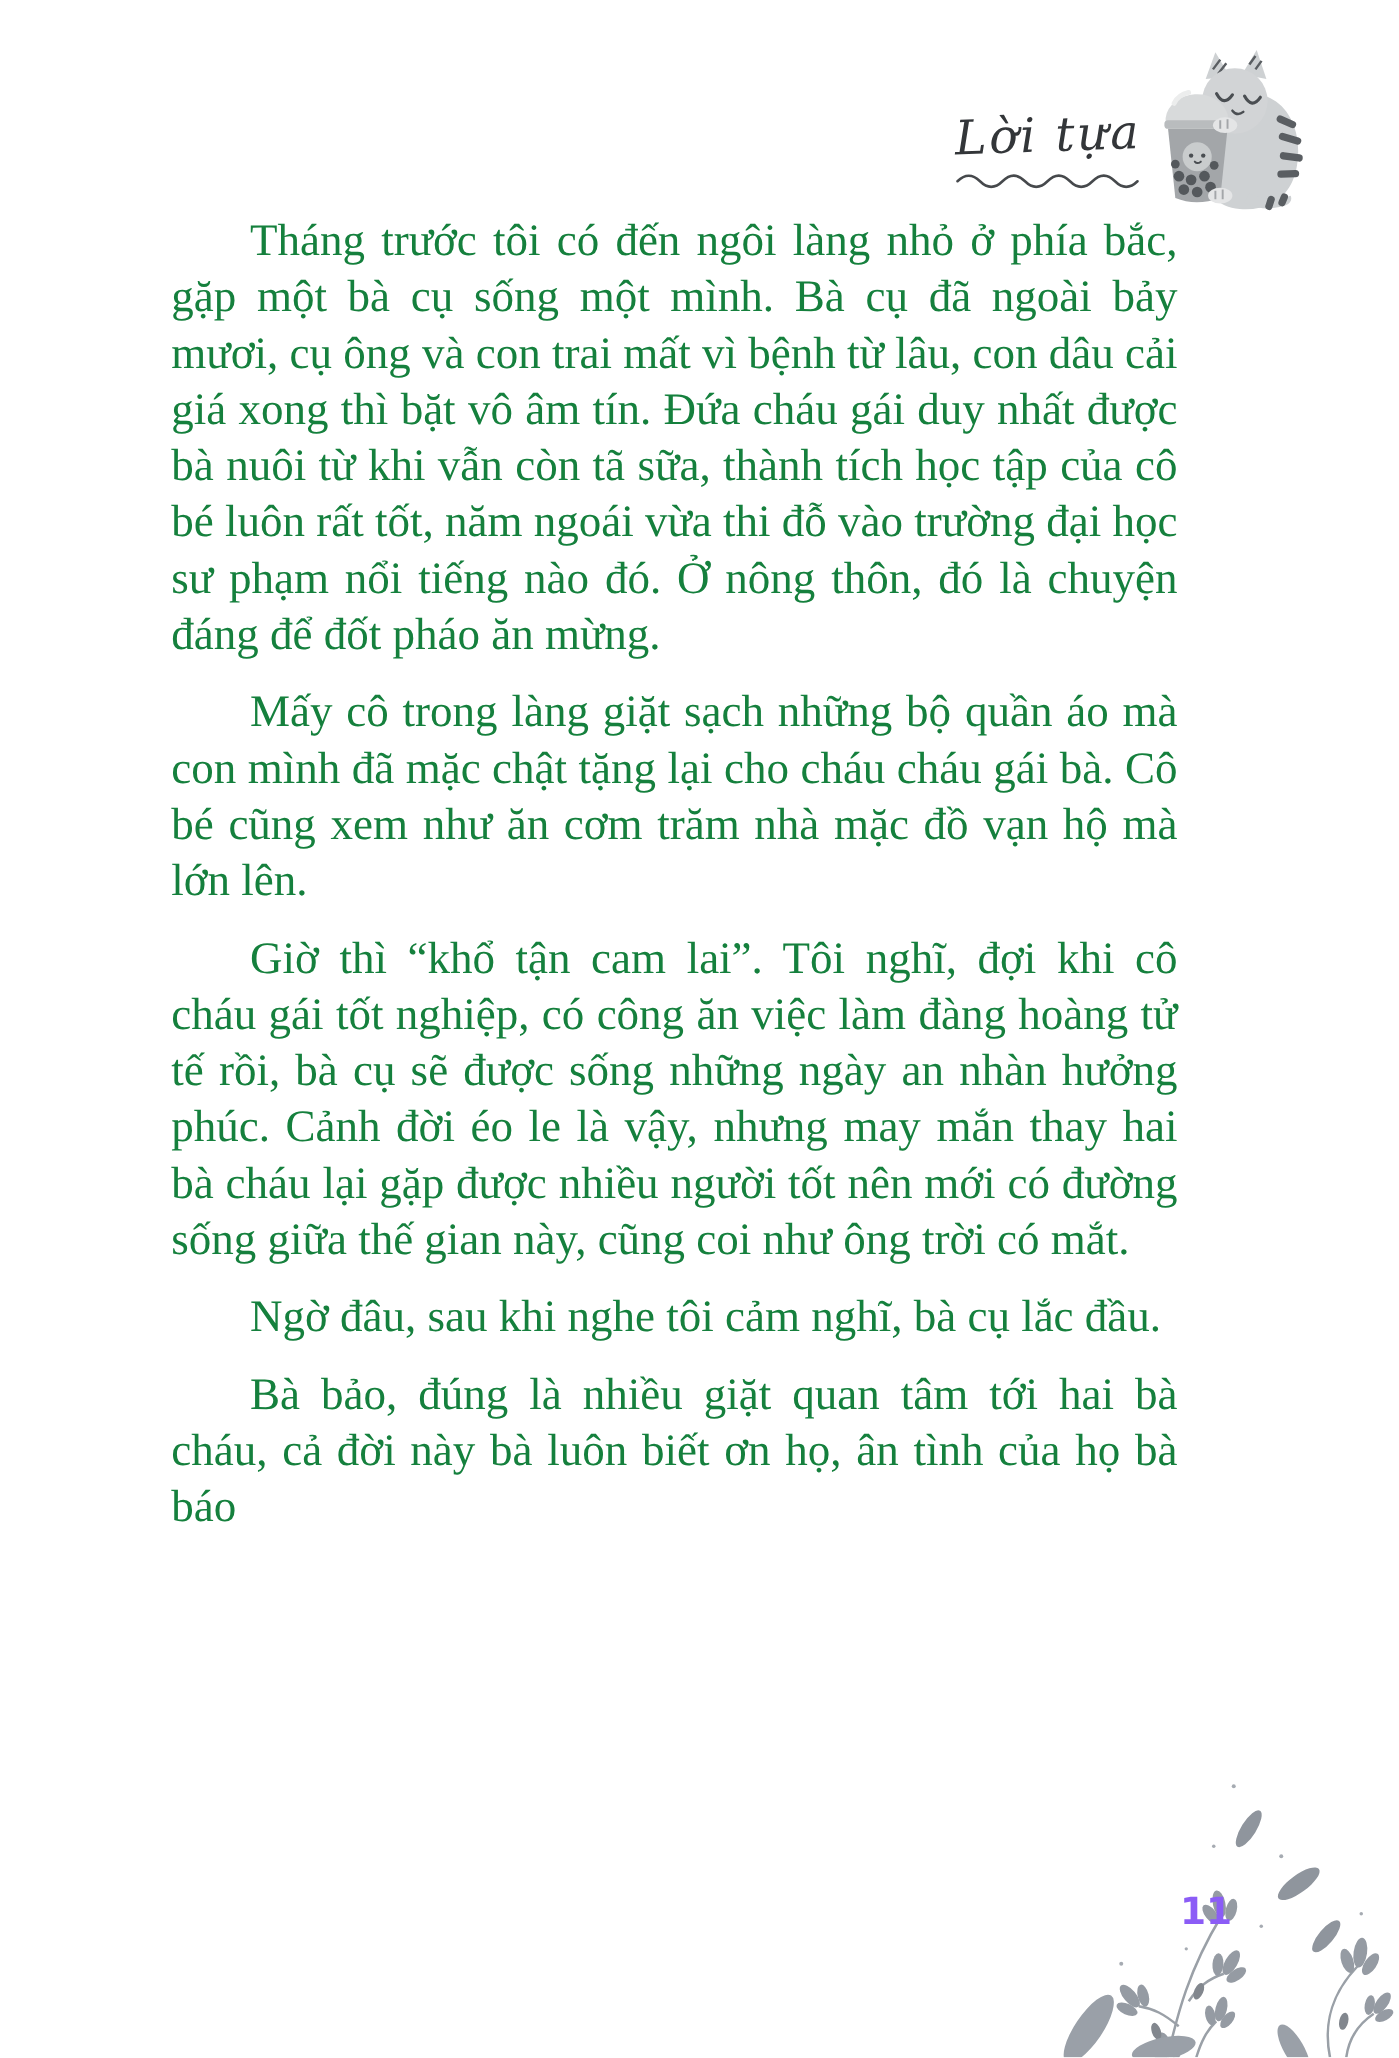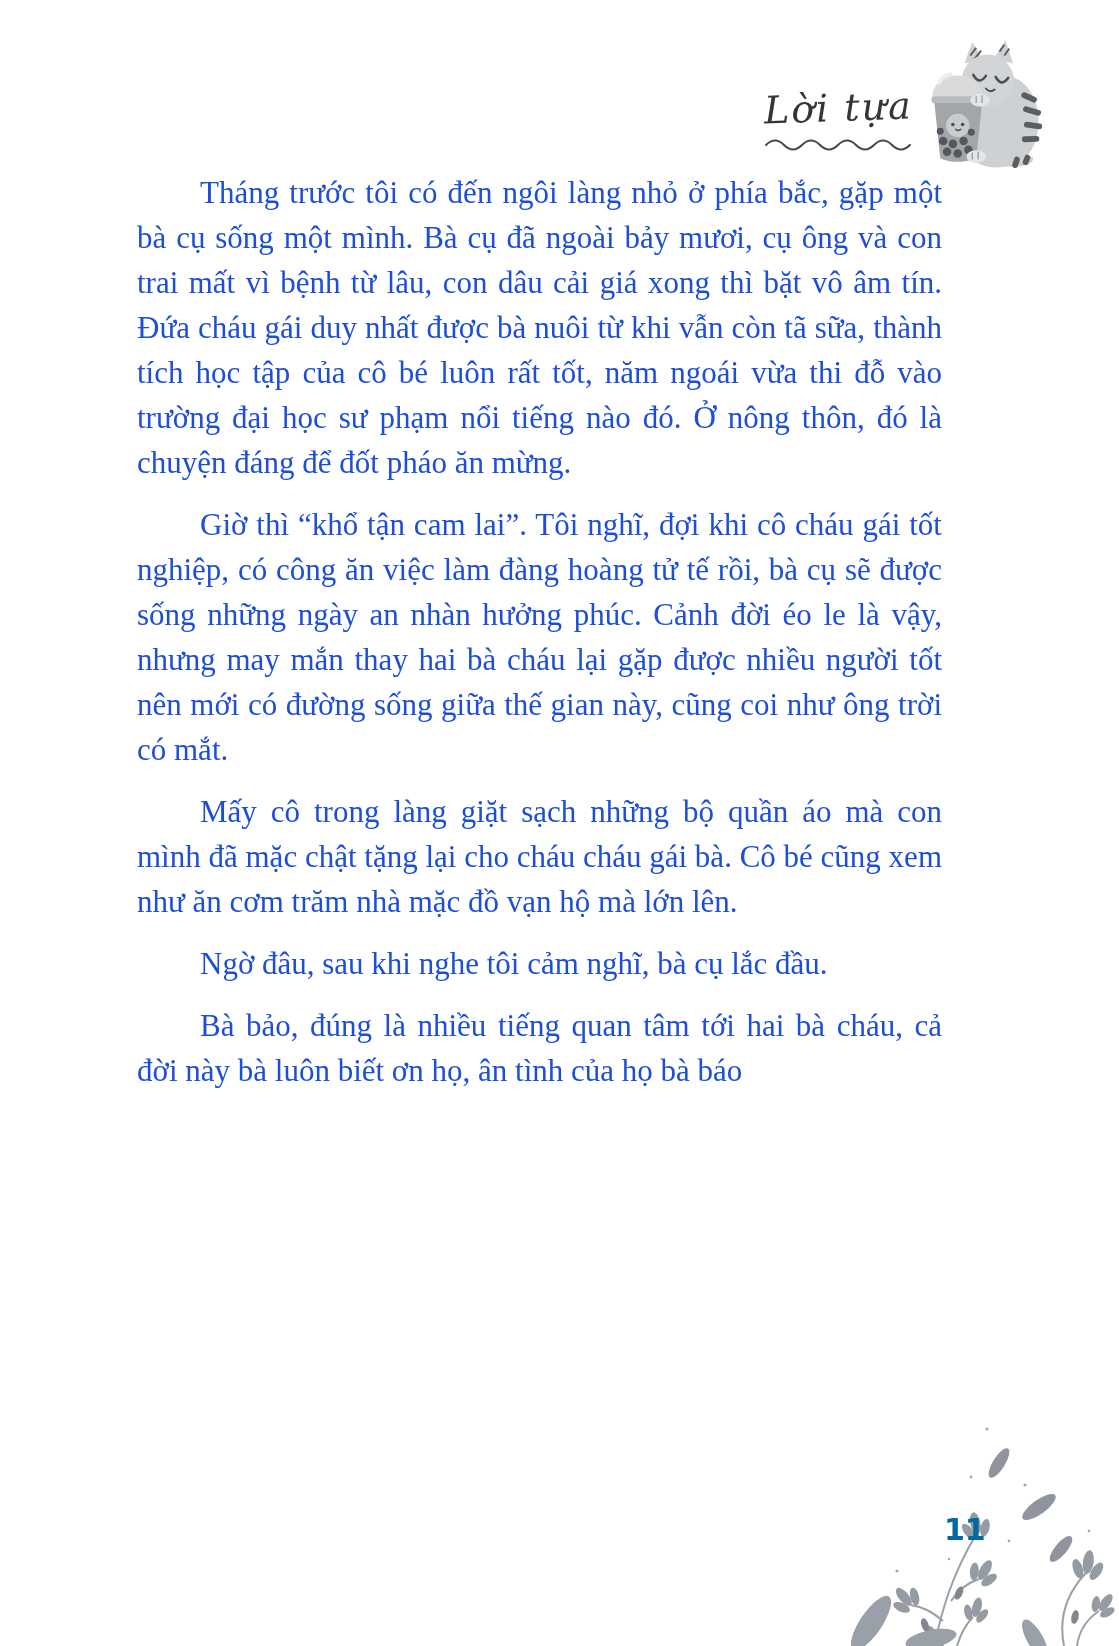"Tháng trước tôi có đến" .para { color: #1d4ed8 -> #15803d; font-size: 31px -> 36px }
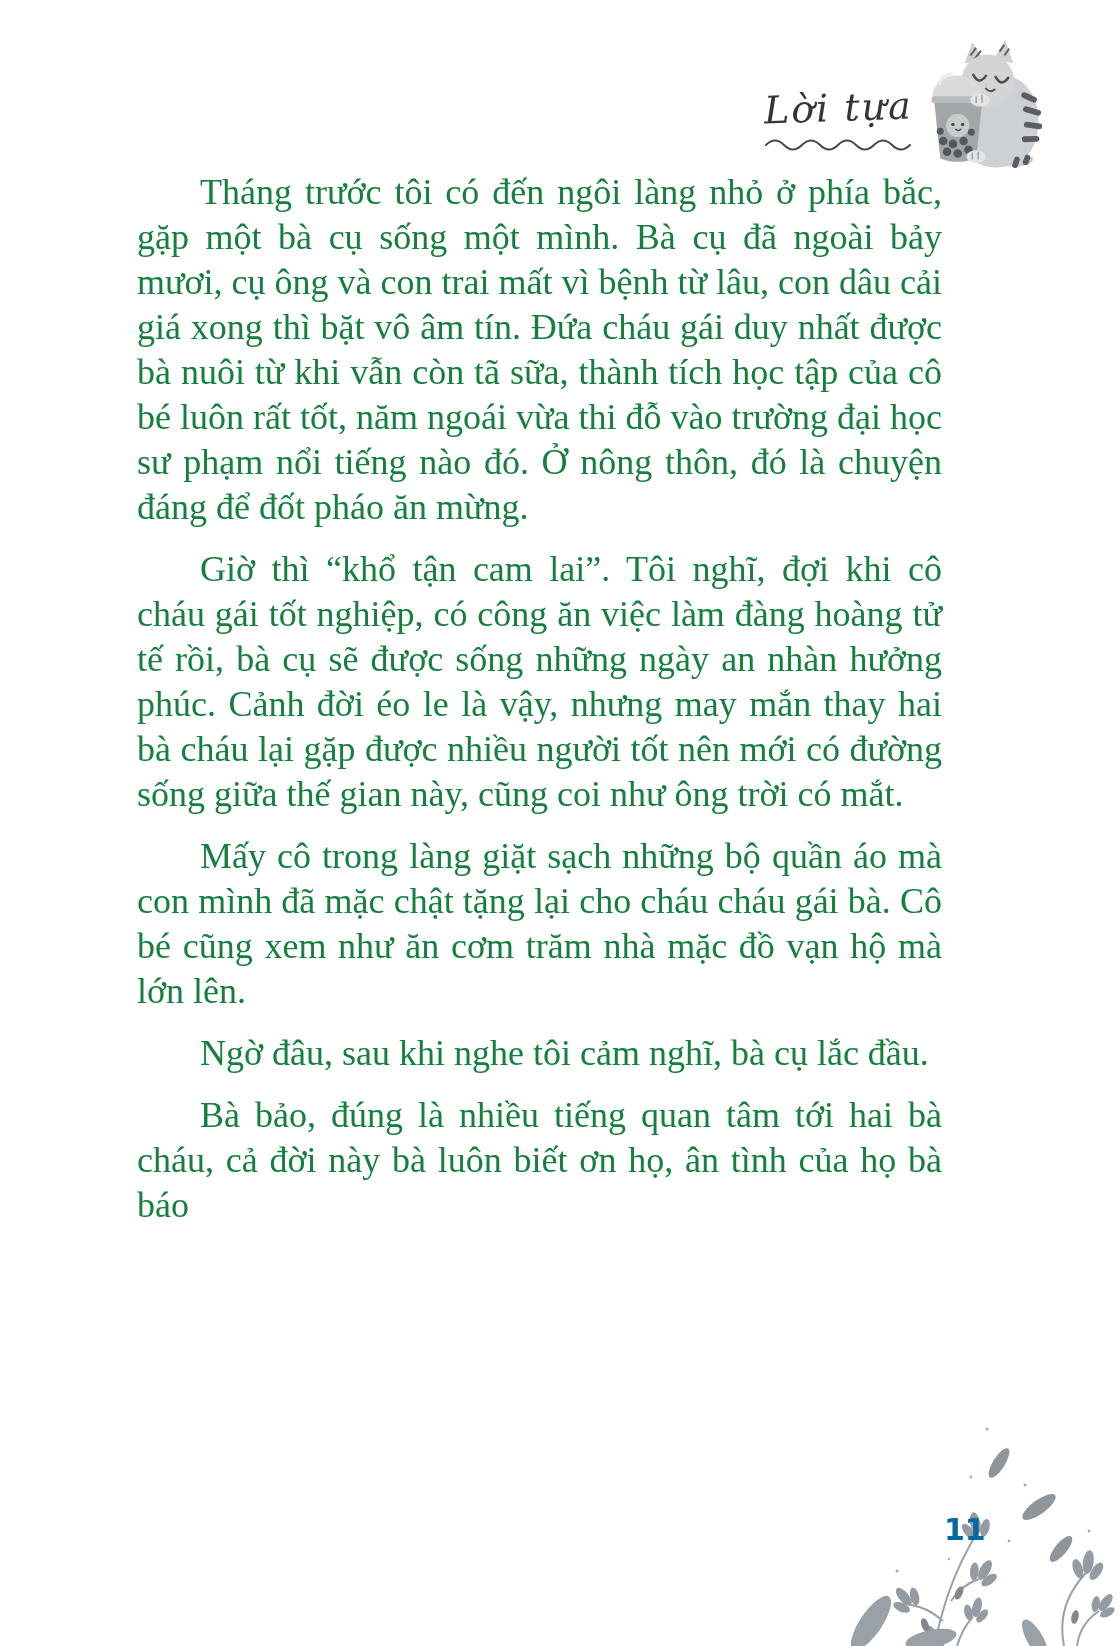"Giờ thì “khổ tận cam" p.para { order: before "Mấy cô trong làng giặt" -> after "Mấy cô trong làng giặt" }
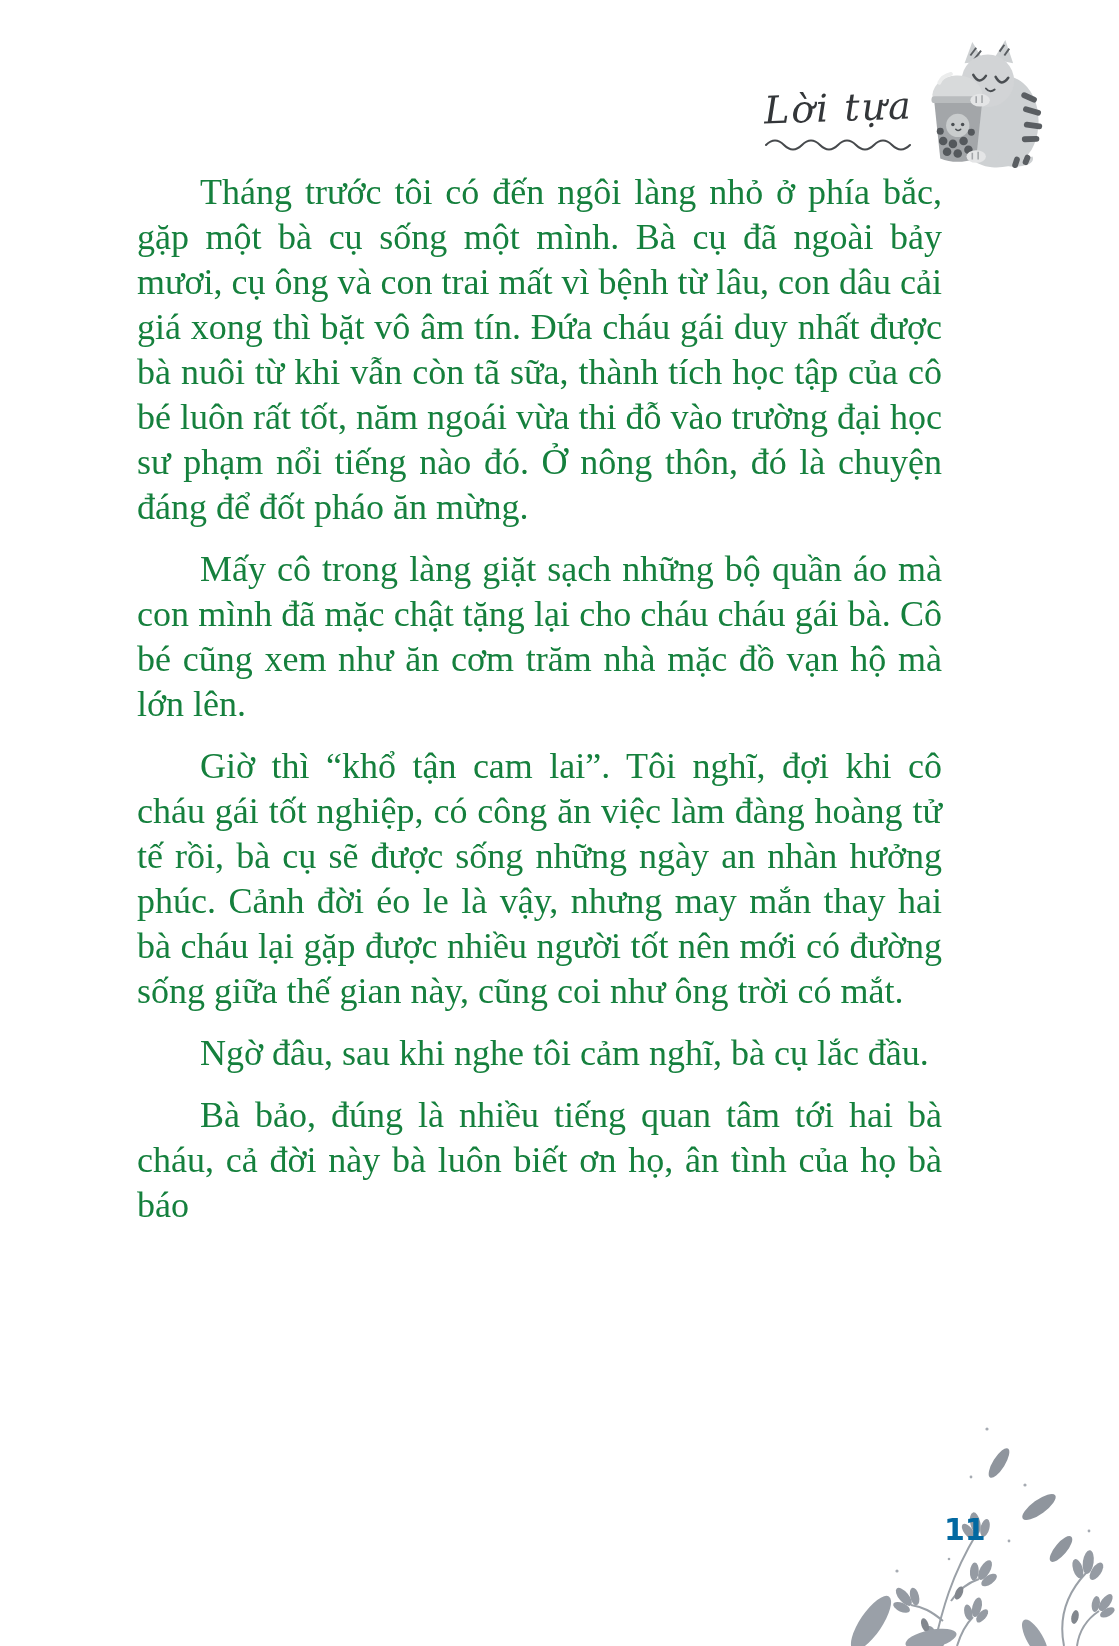"Bà bảo, đúng là nhiều" p.para { text: tiếng -> giặt }
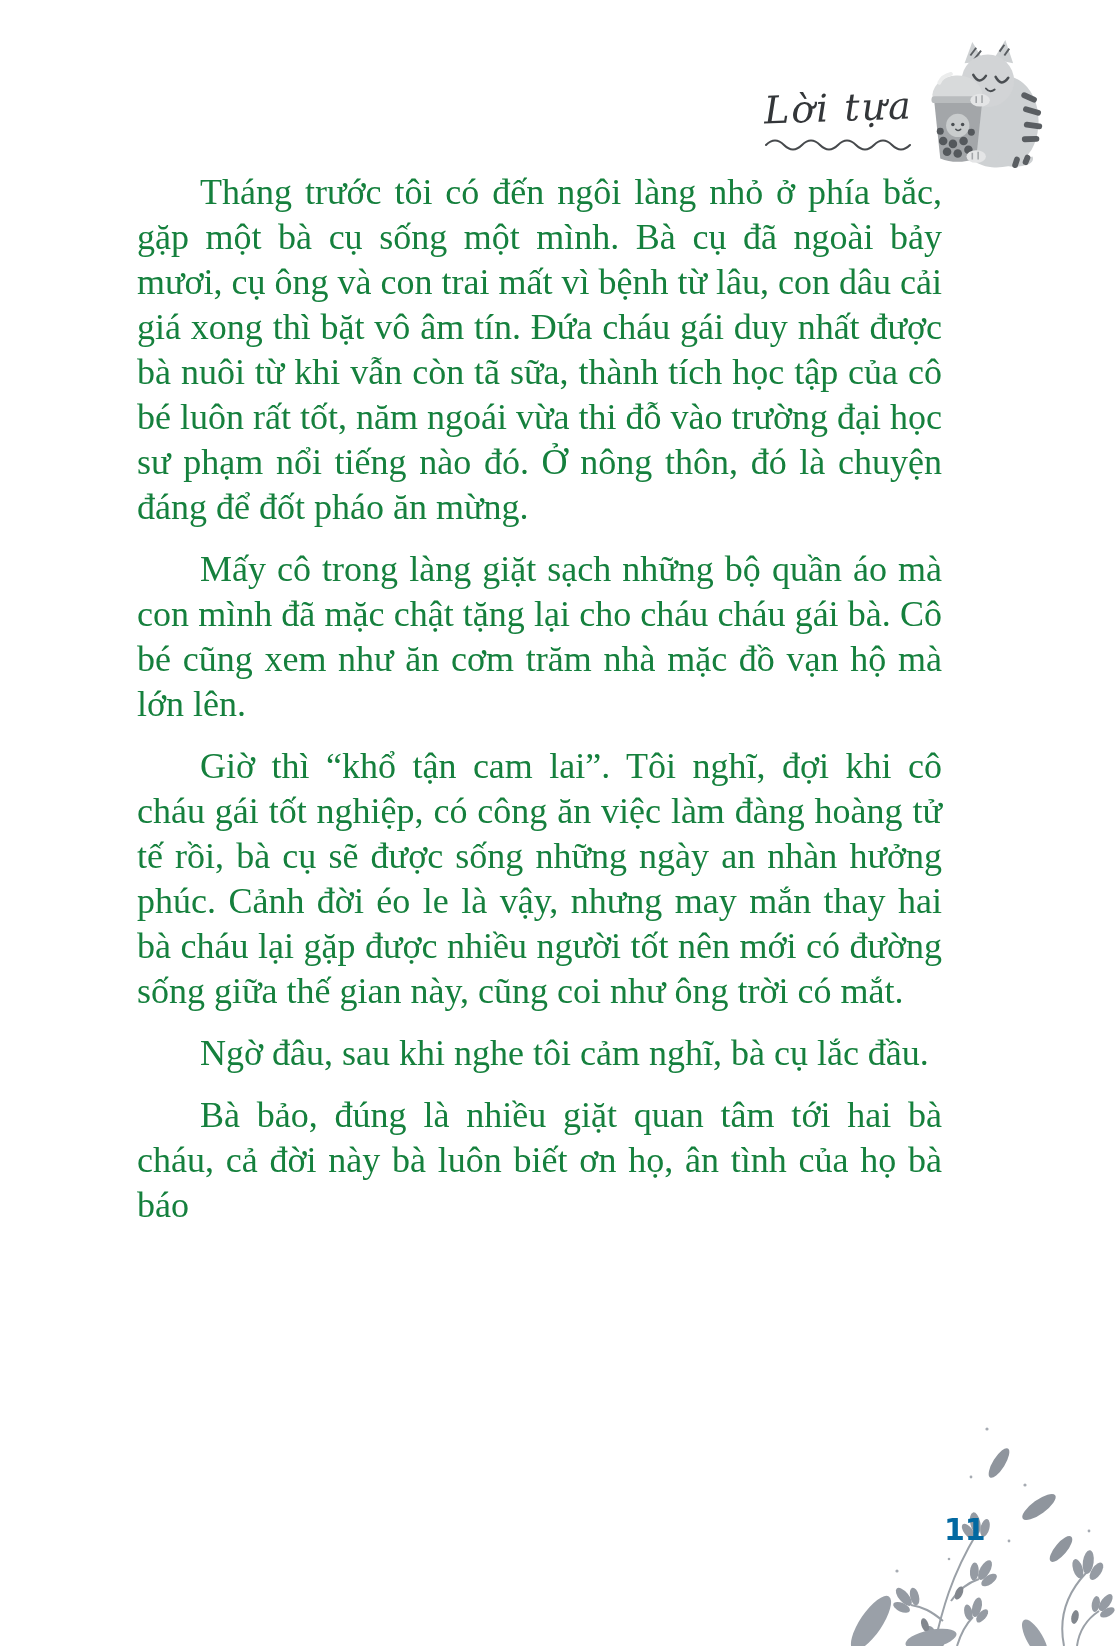"11" .page-number { color: #0369a1 -> #8b5cf6 }
